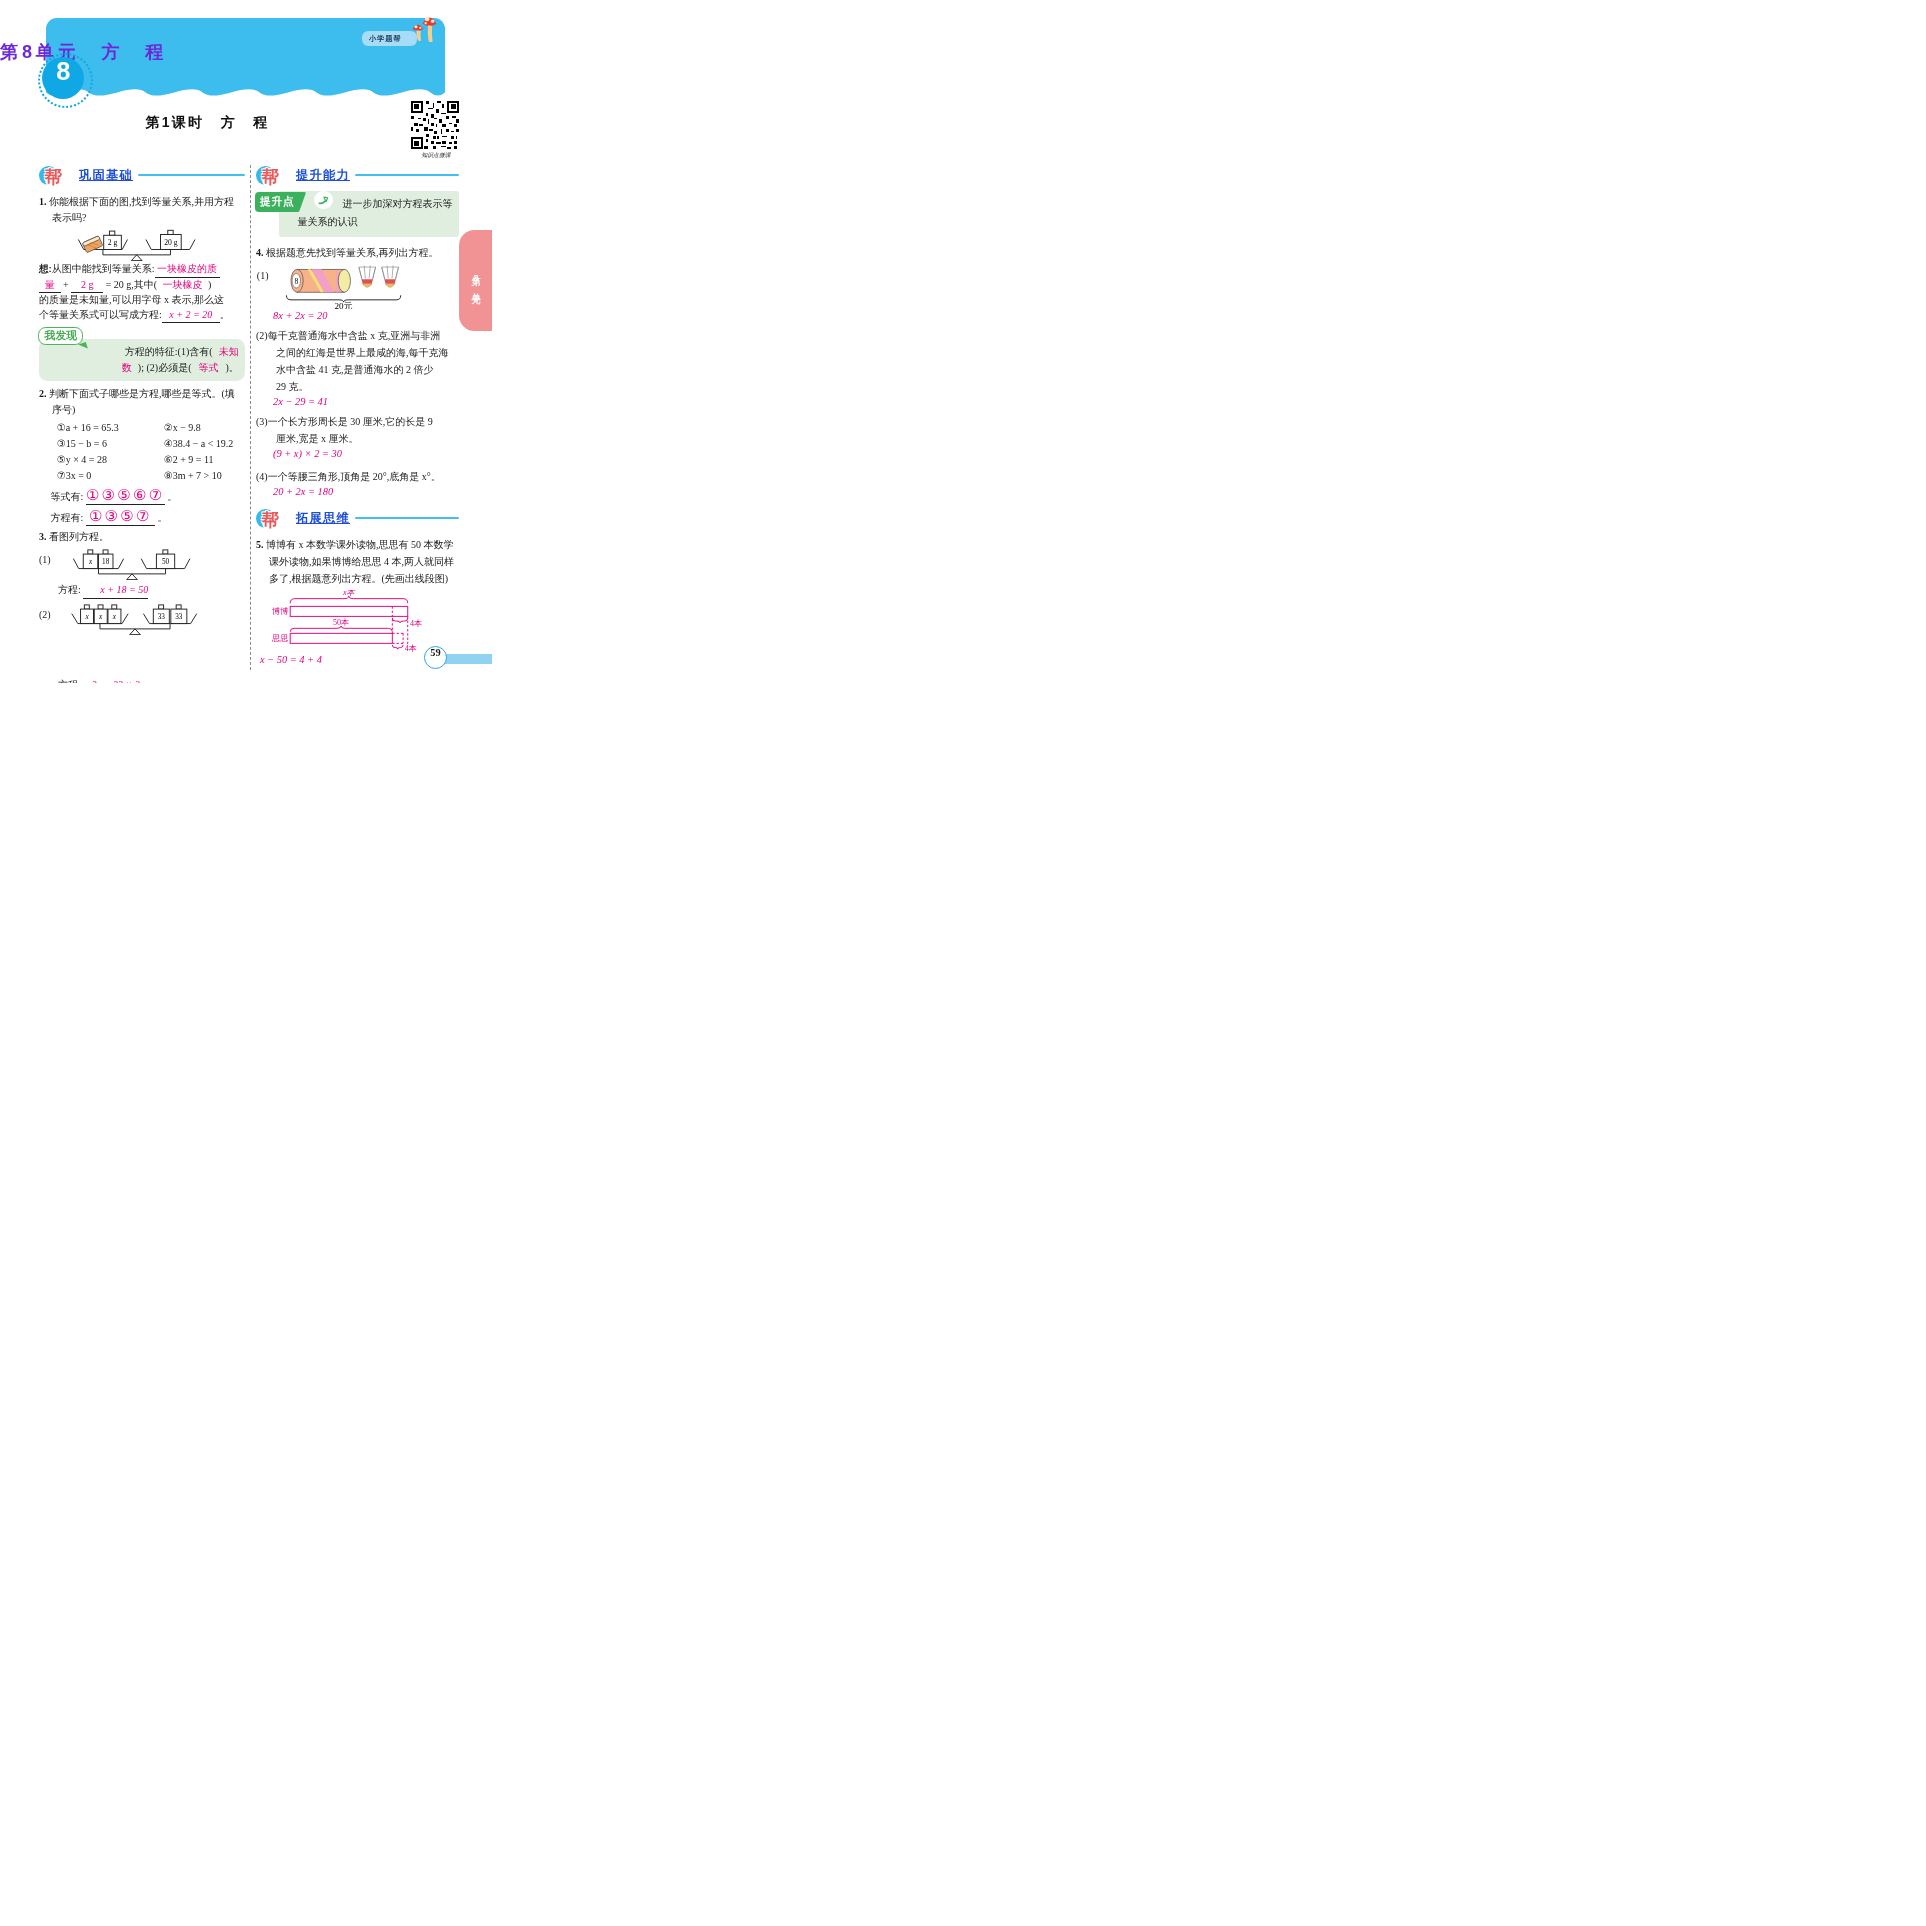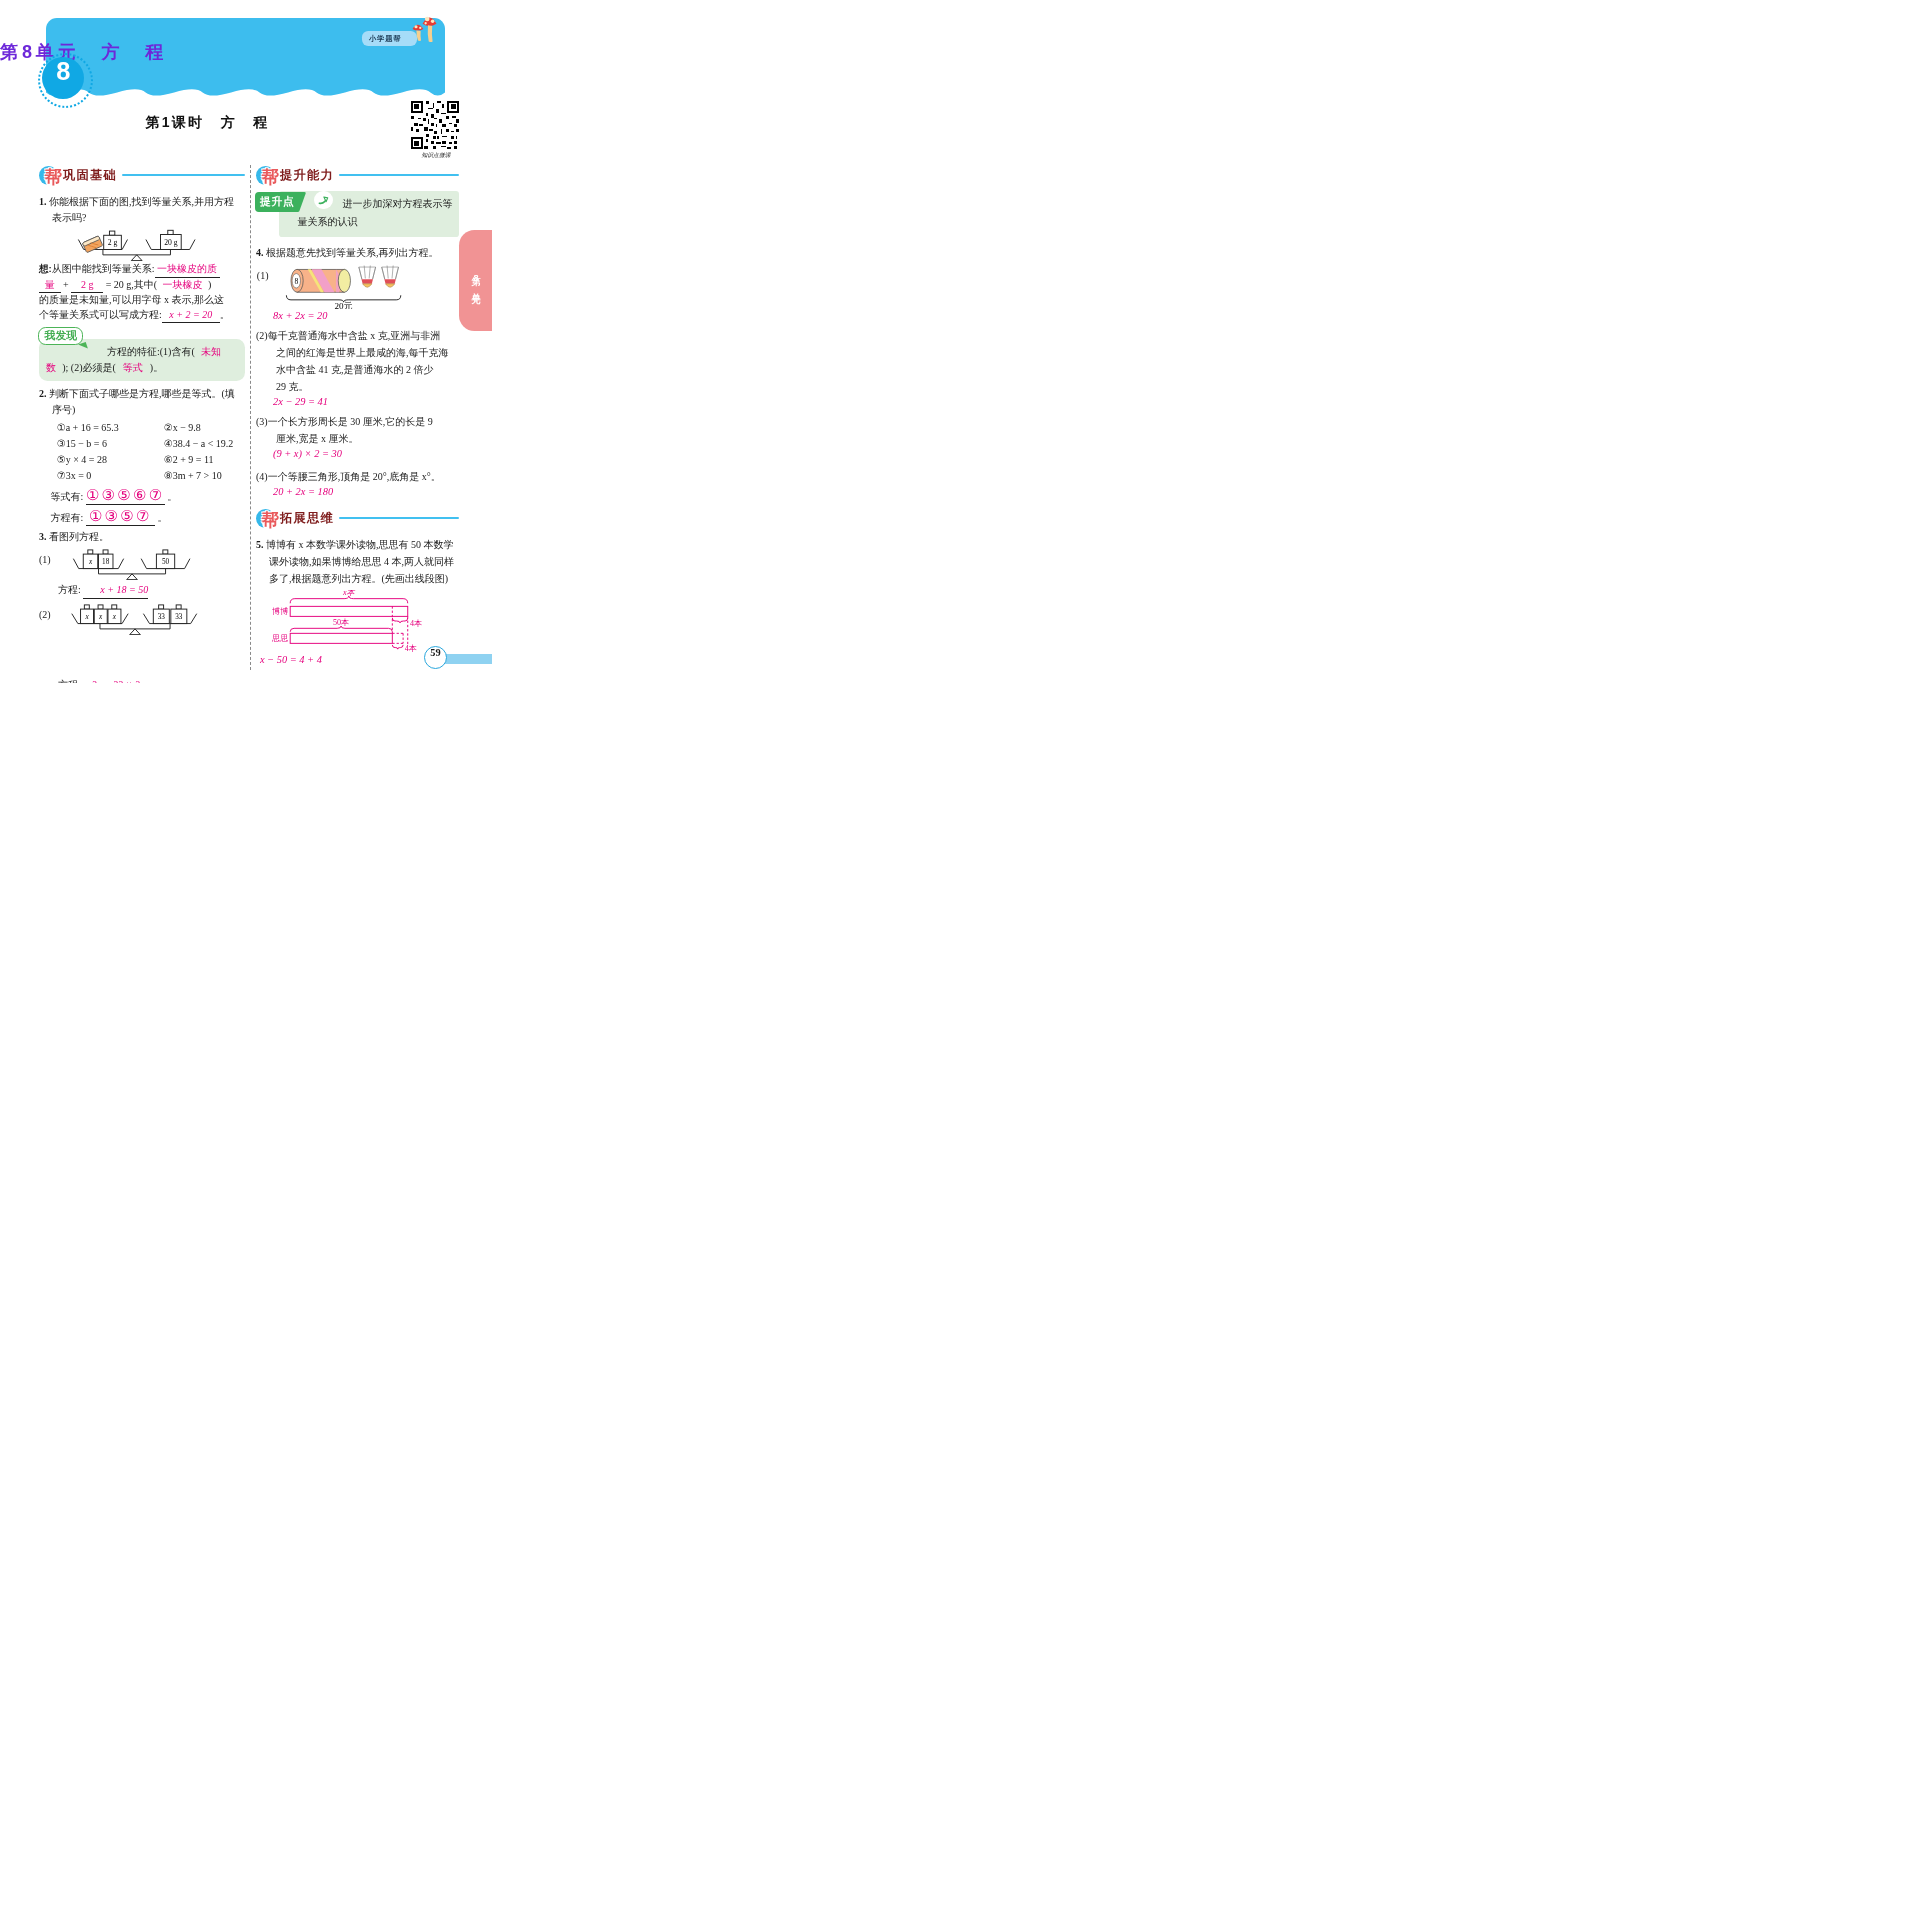"巩固基础" .sec-title { color: #7f1d1d -> #1d4ed8; margin-left: 0 -> 16px; text-decoration: none -> underline }
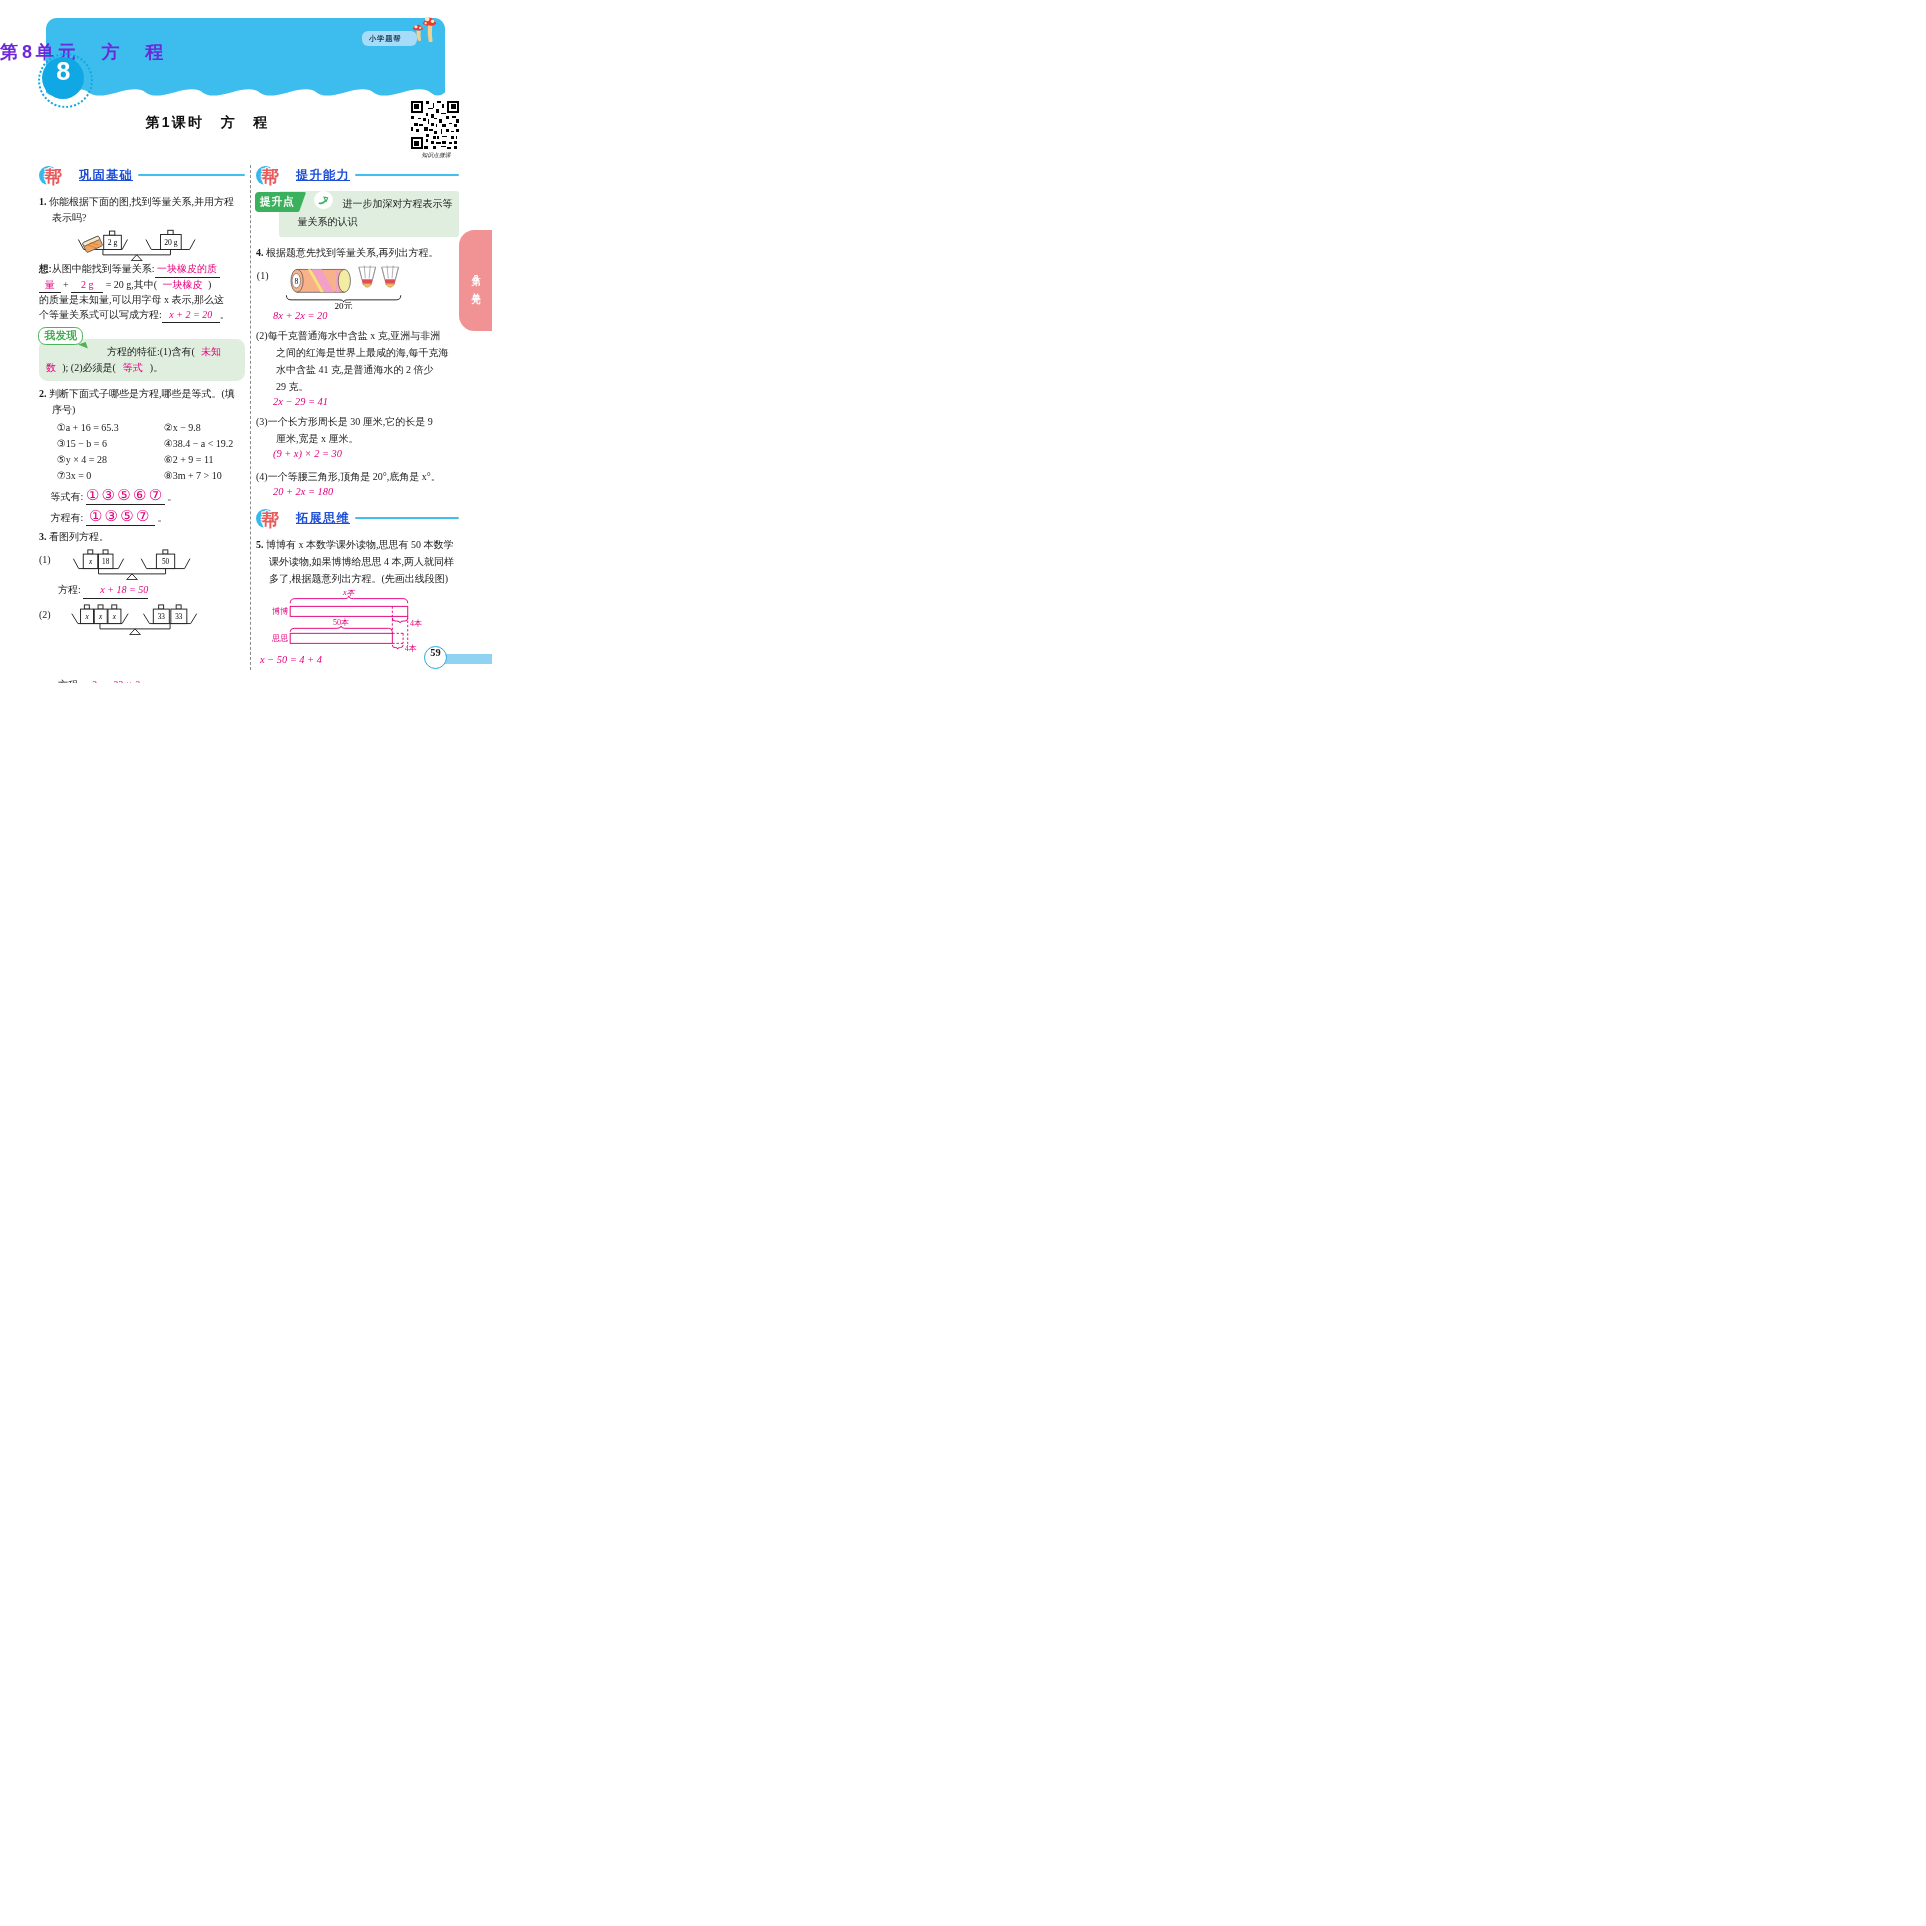"我发现" .discover { text-align: none -> right }
